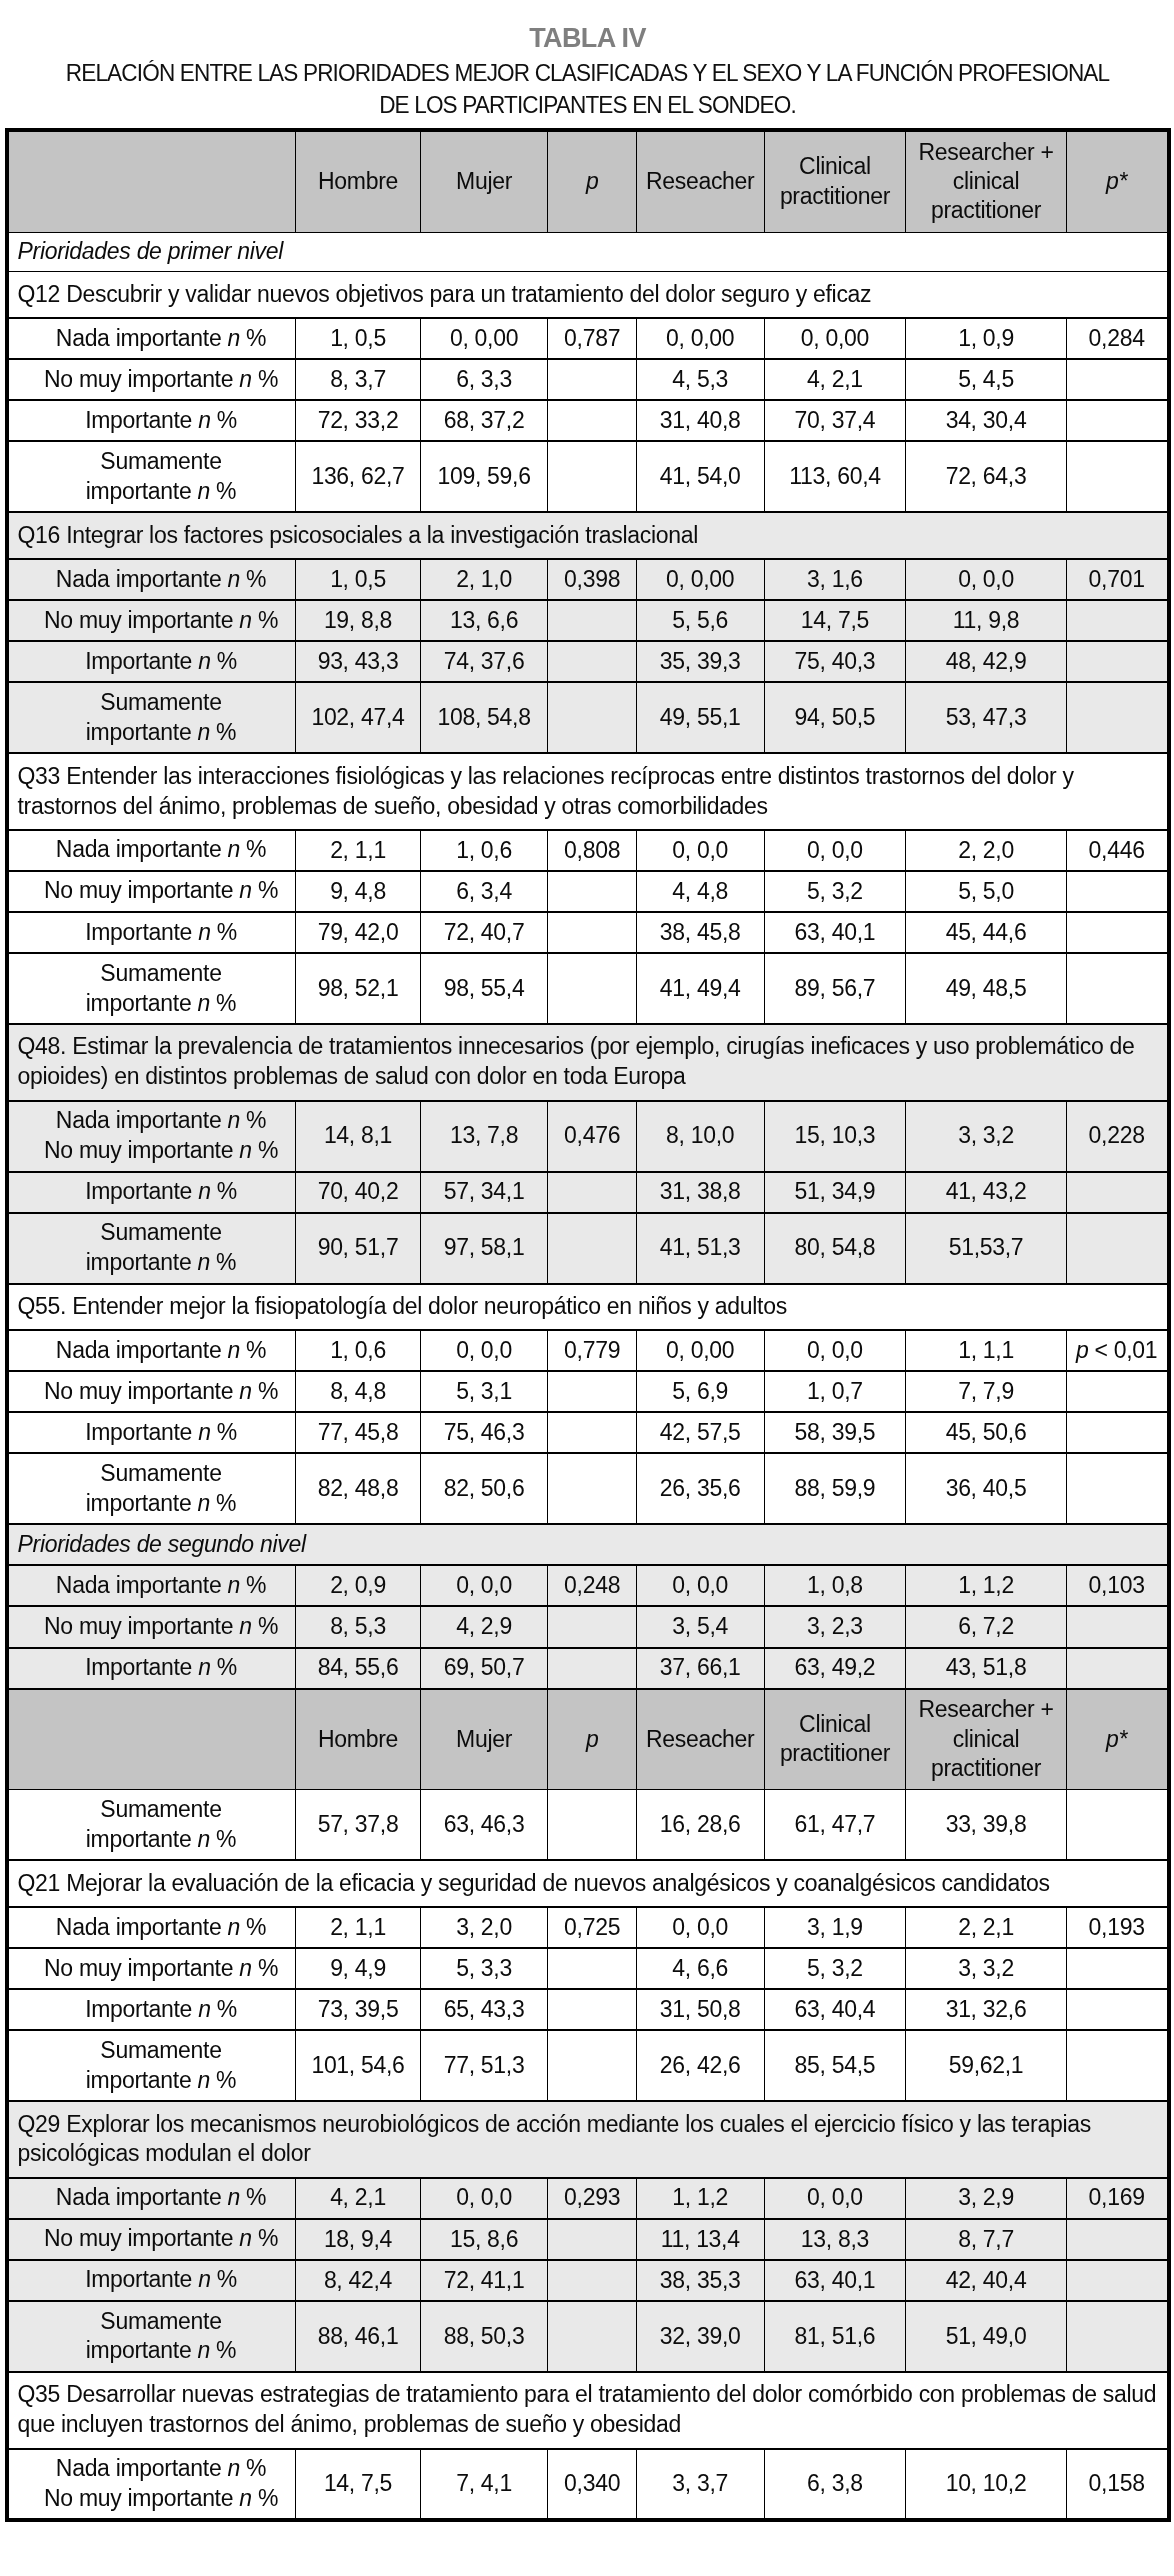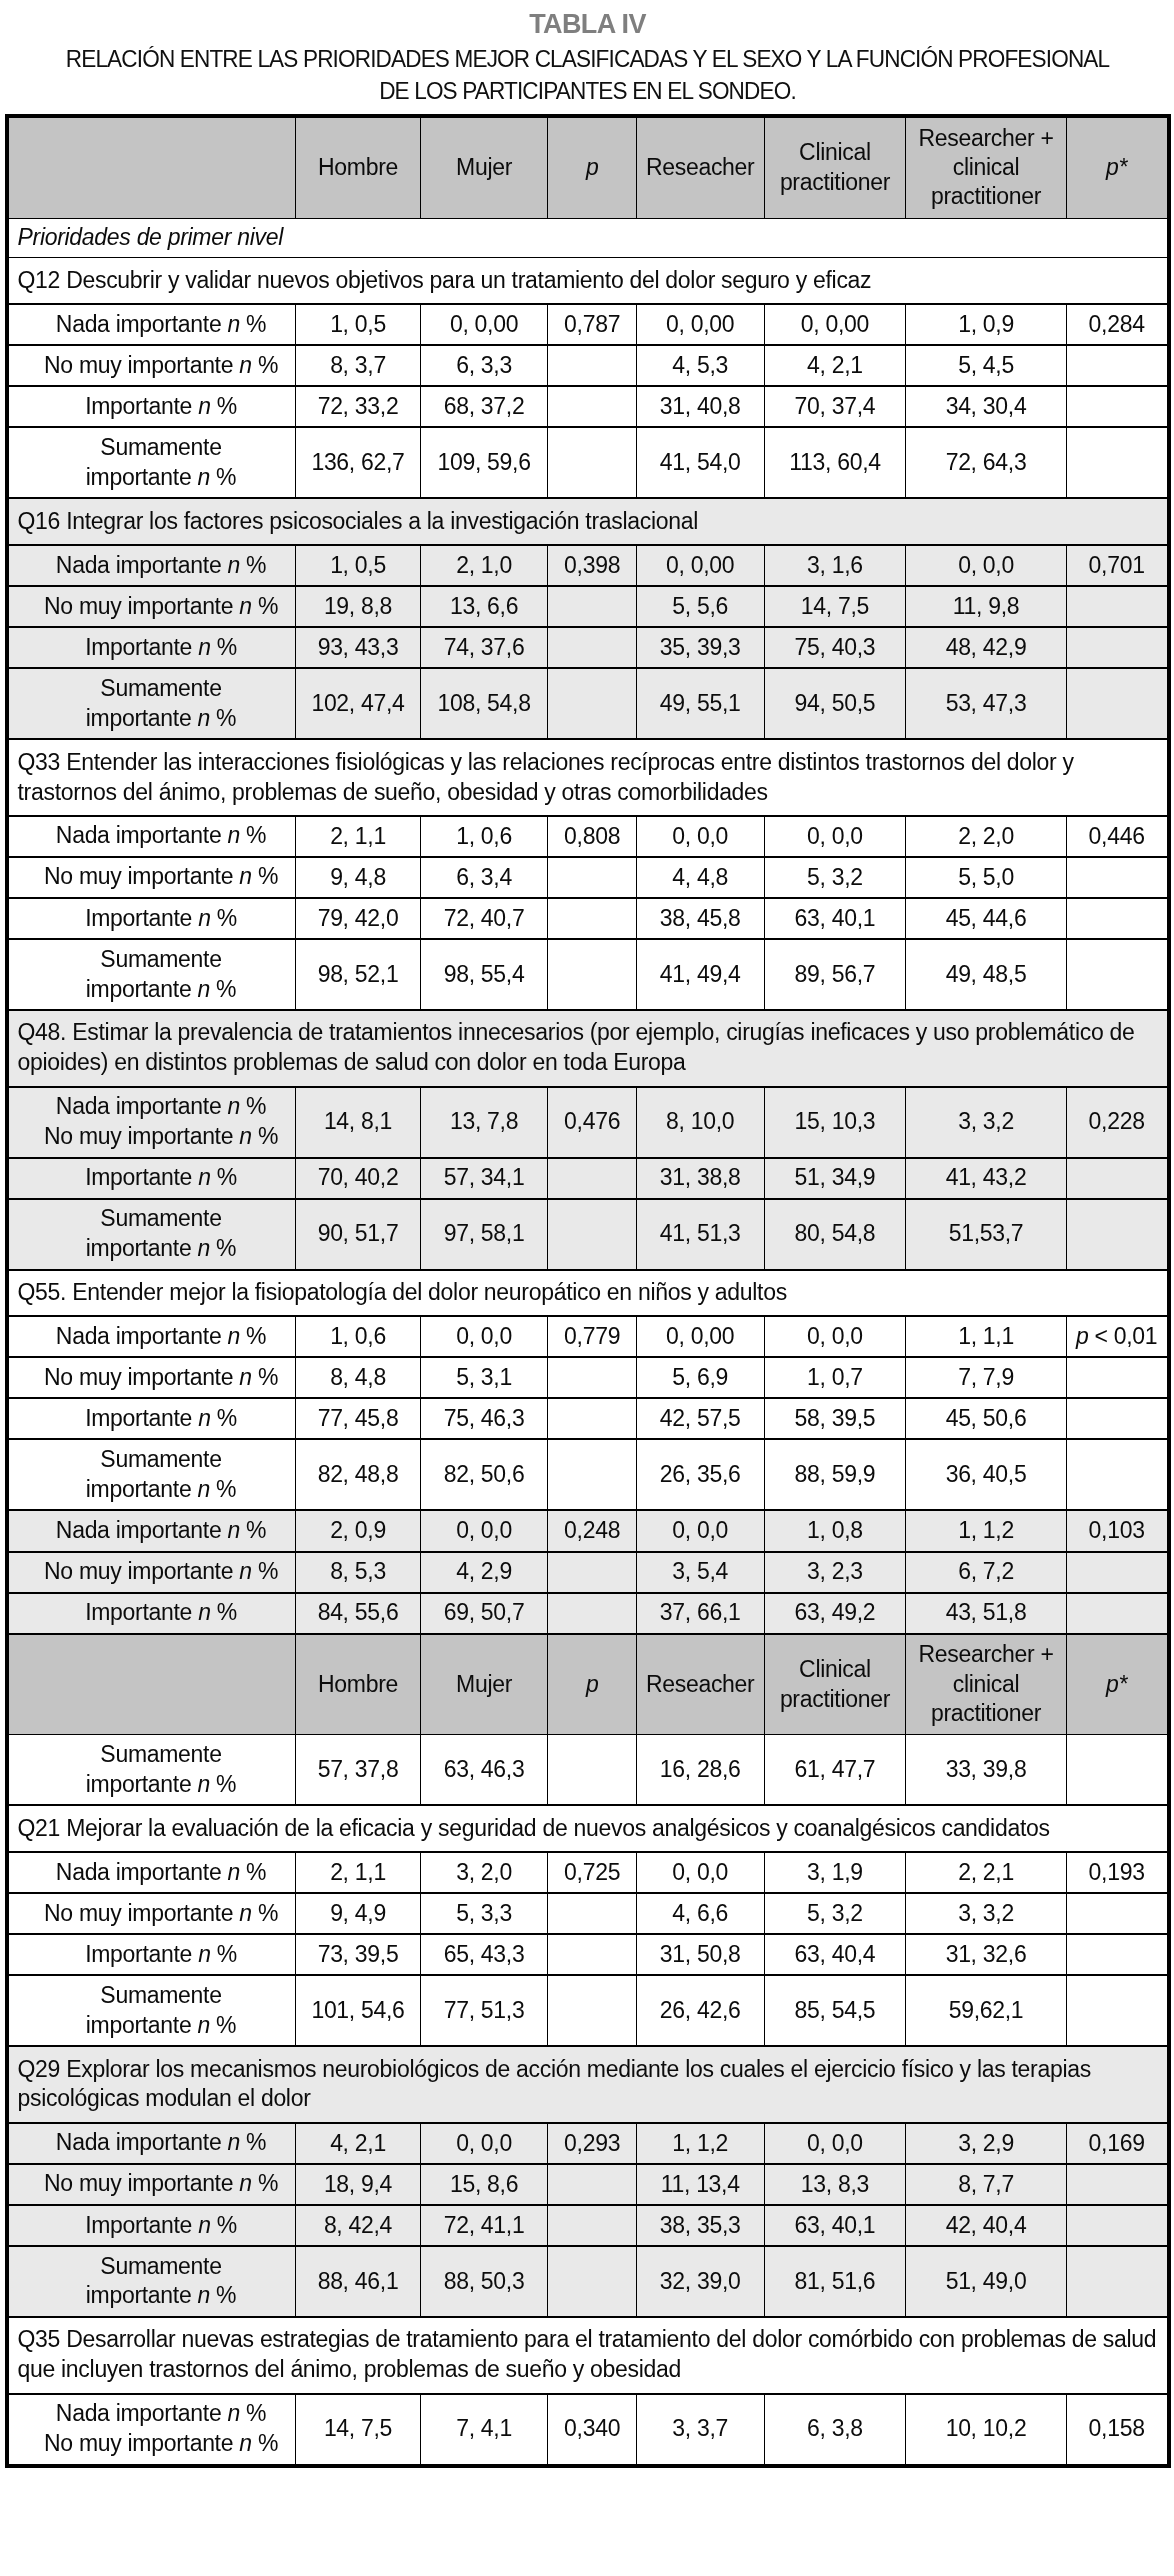"TABLA IV" .titleblock { padding-top: 9px -> 23px }
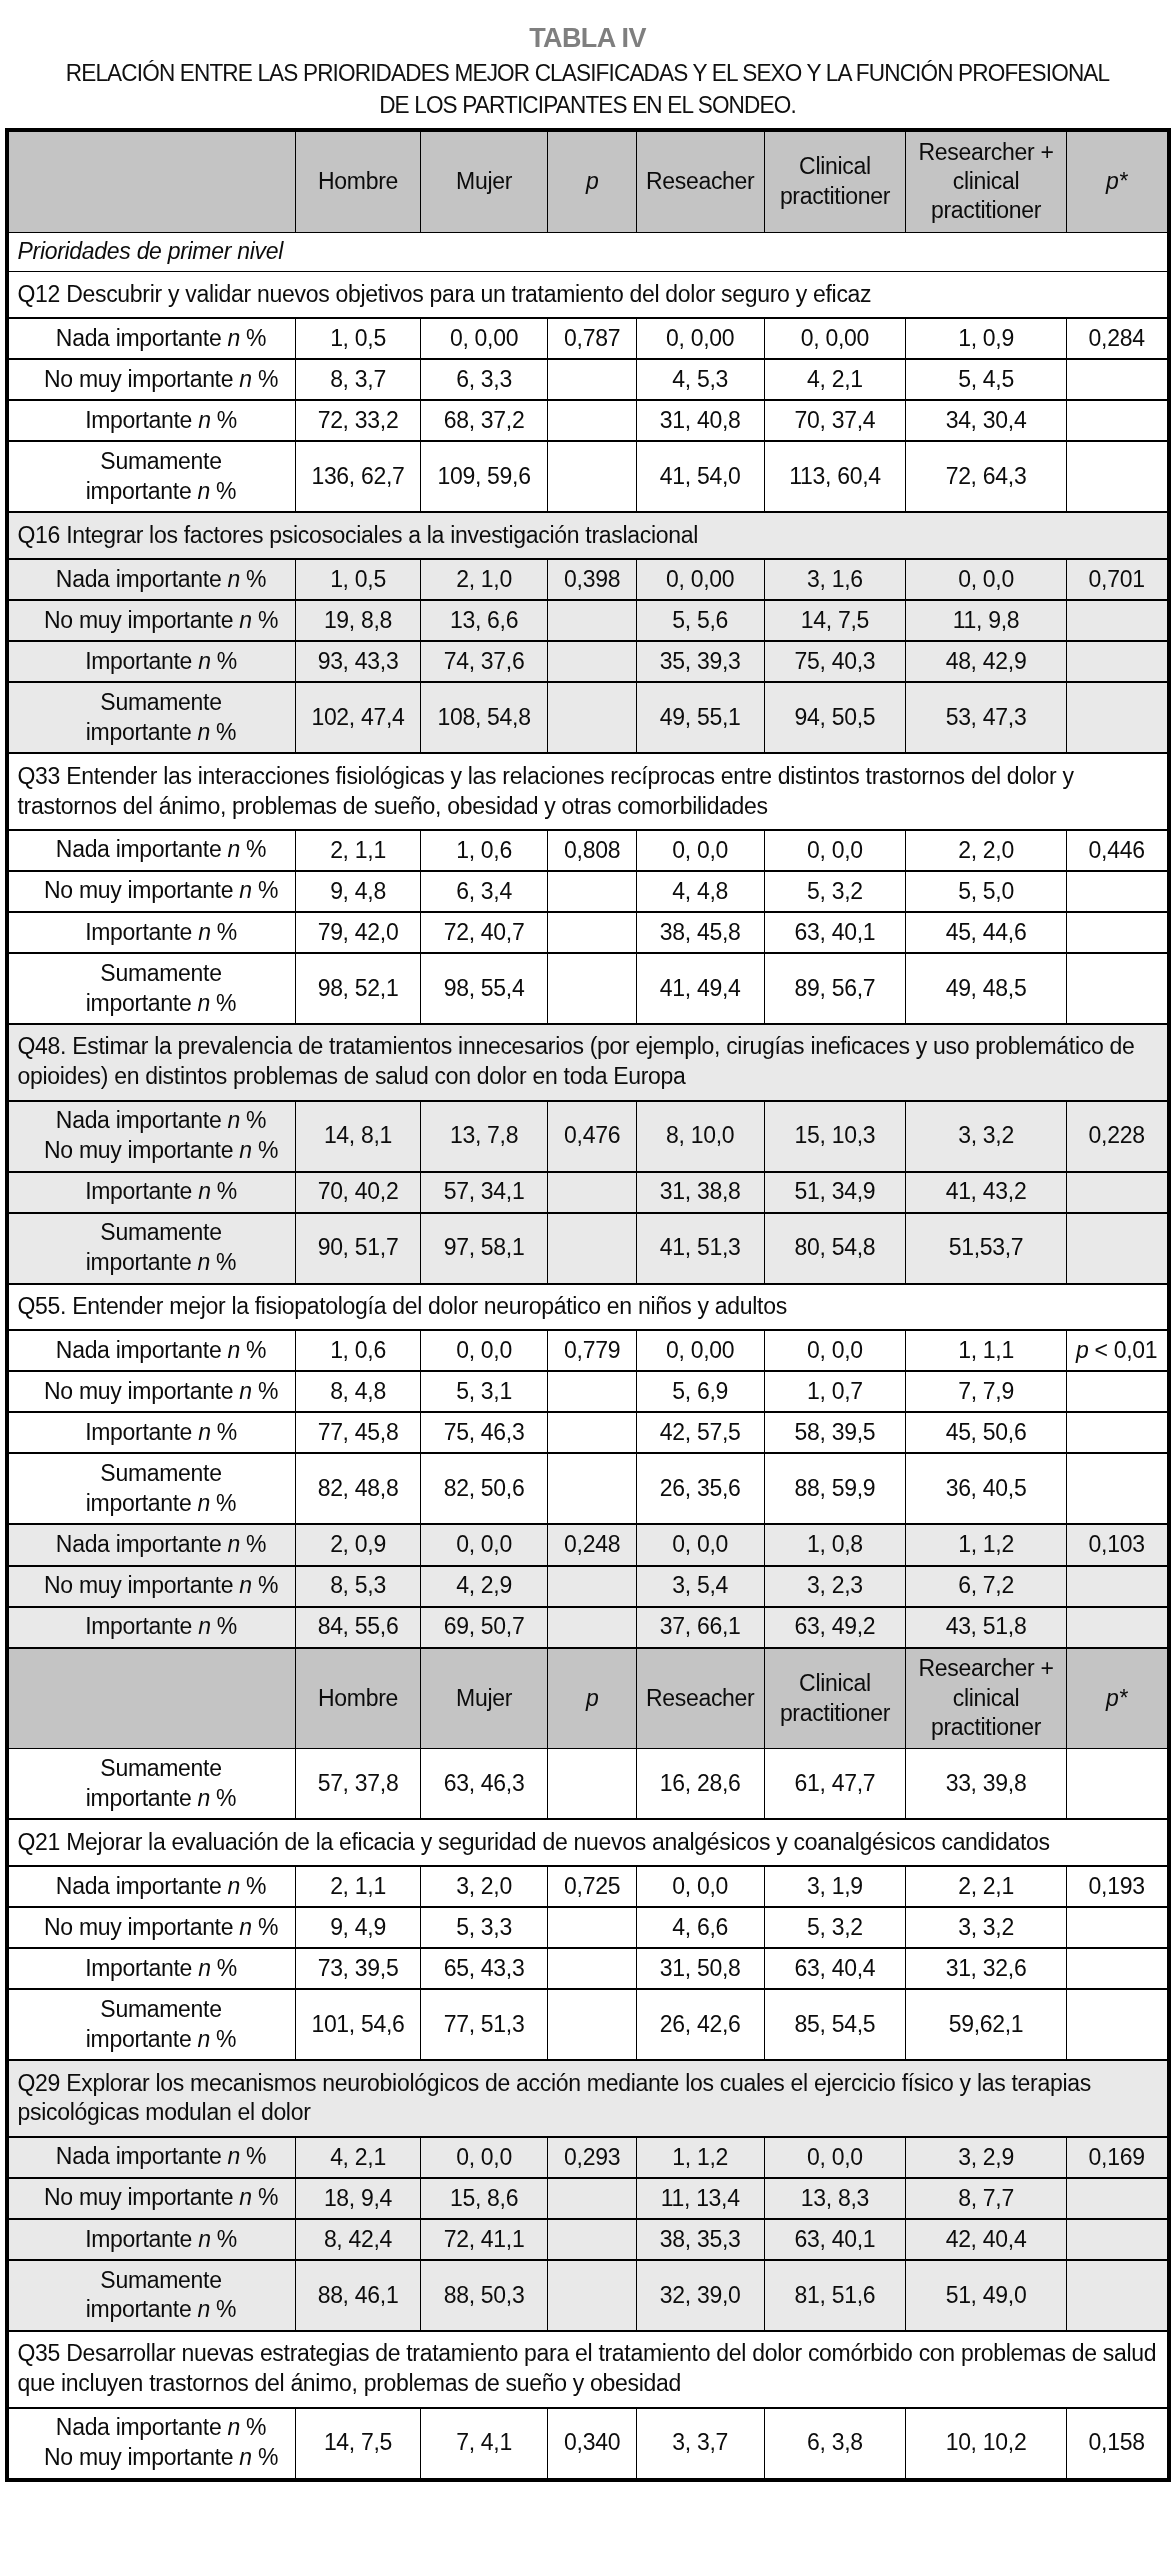"Prioridades de segundo nivel" tr.bg-g { html: none -> <tr> <td>Prioridades de segundo nivel</td> </tr> }
